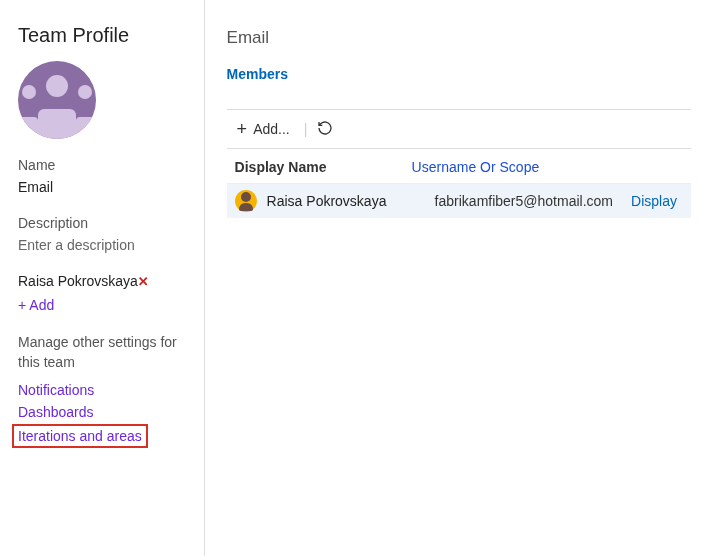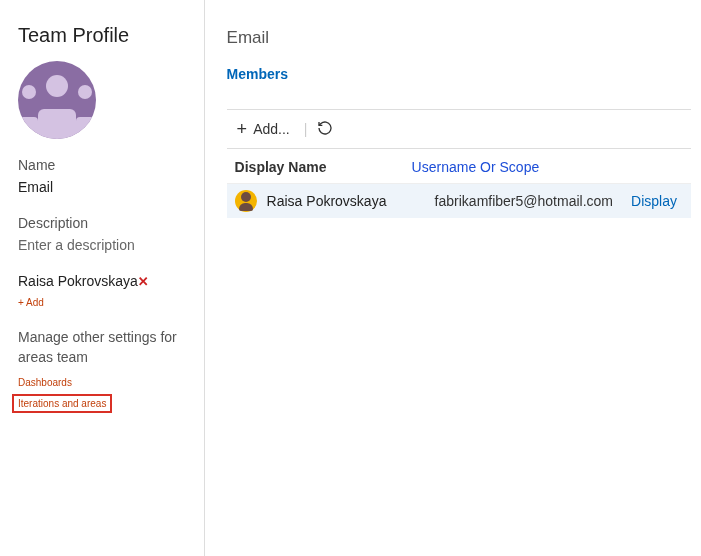"+ Add" .link { color: #c2410c -> #6d28d9; font-size: 10px -> 14px }
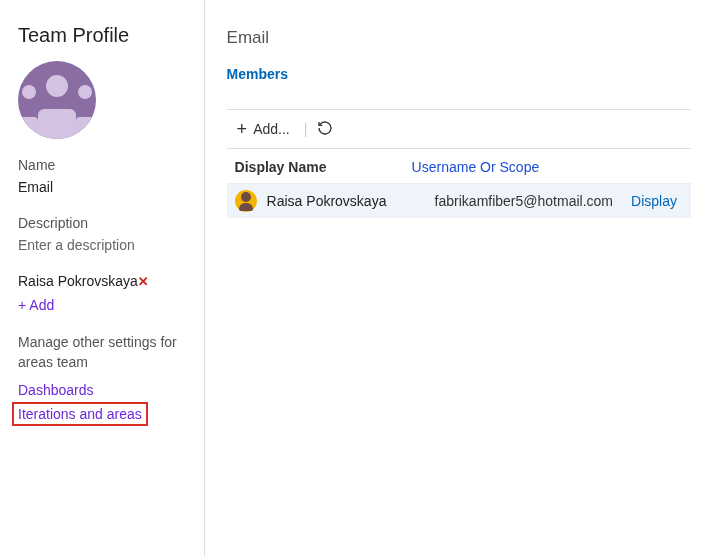"Manage other settings for areas" div.section-text { text: areas -> this }
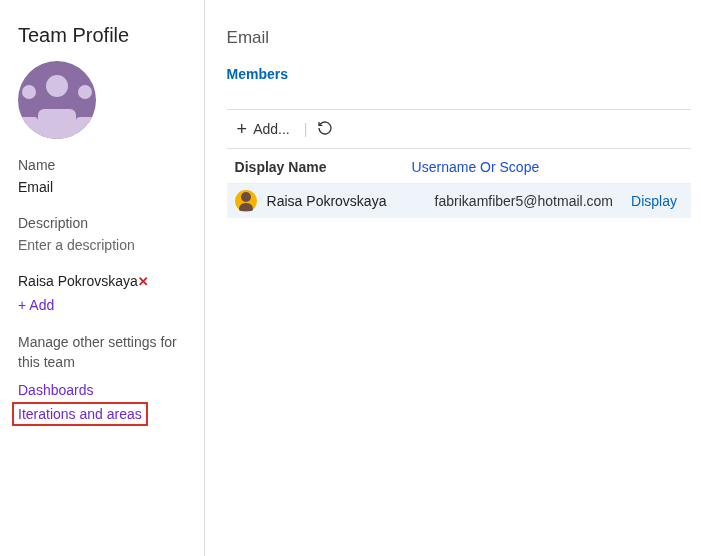"Notifications" span.link { html: none -> <span>Notifications</span> }
